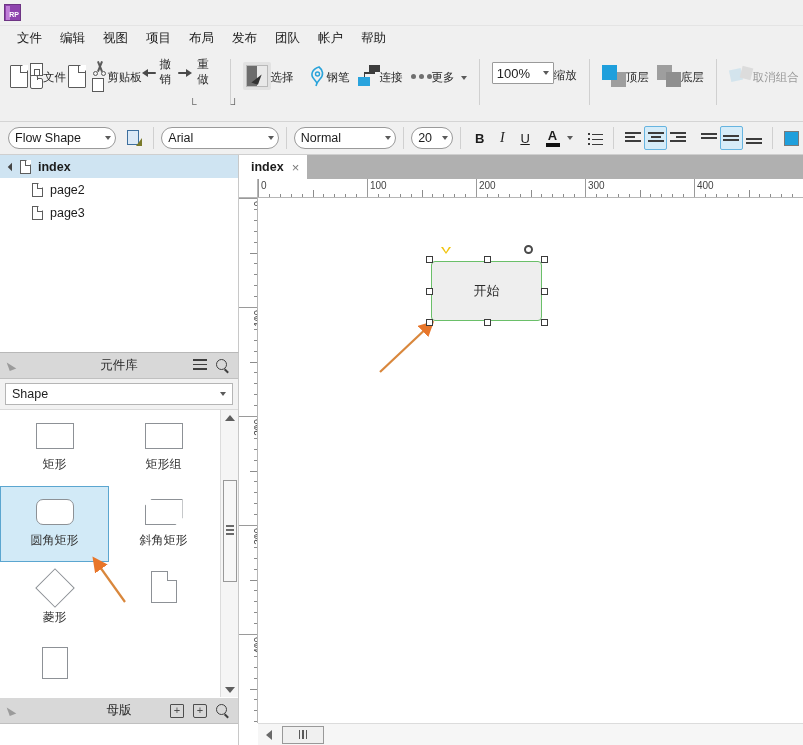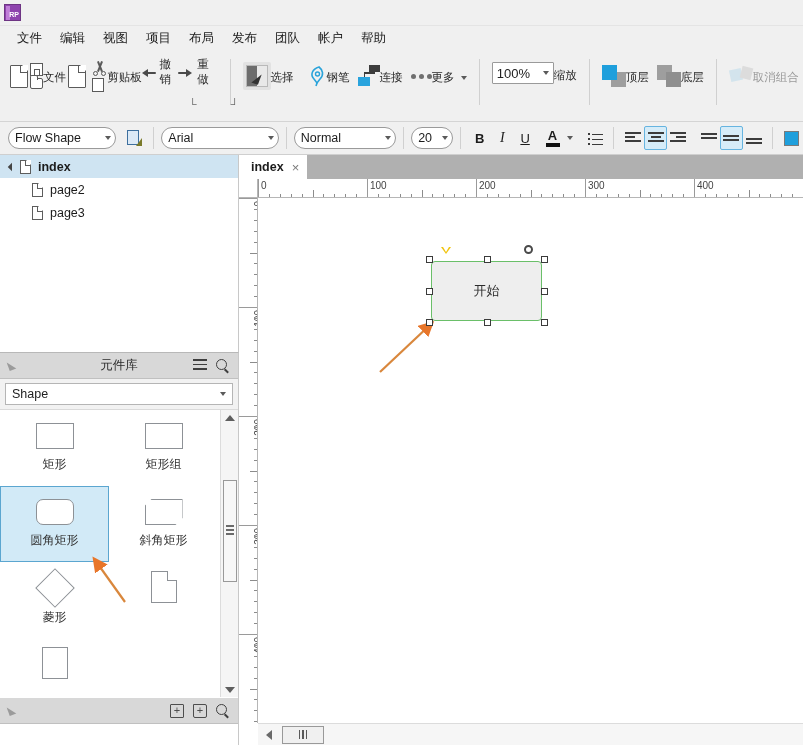"母版" span.ph-title { html: none -> <span>母版</span> }
